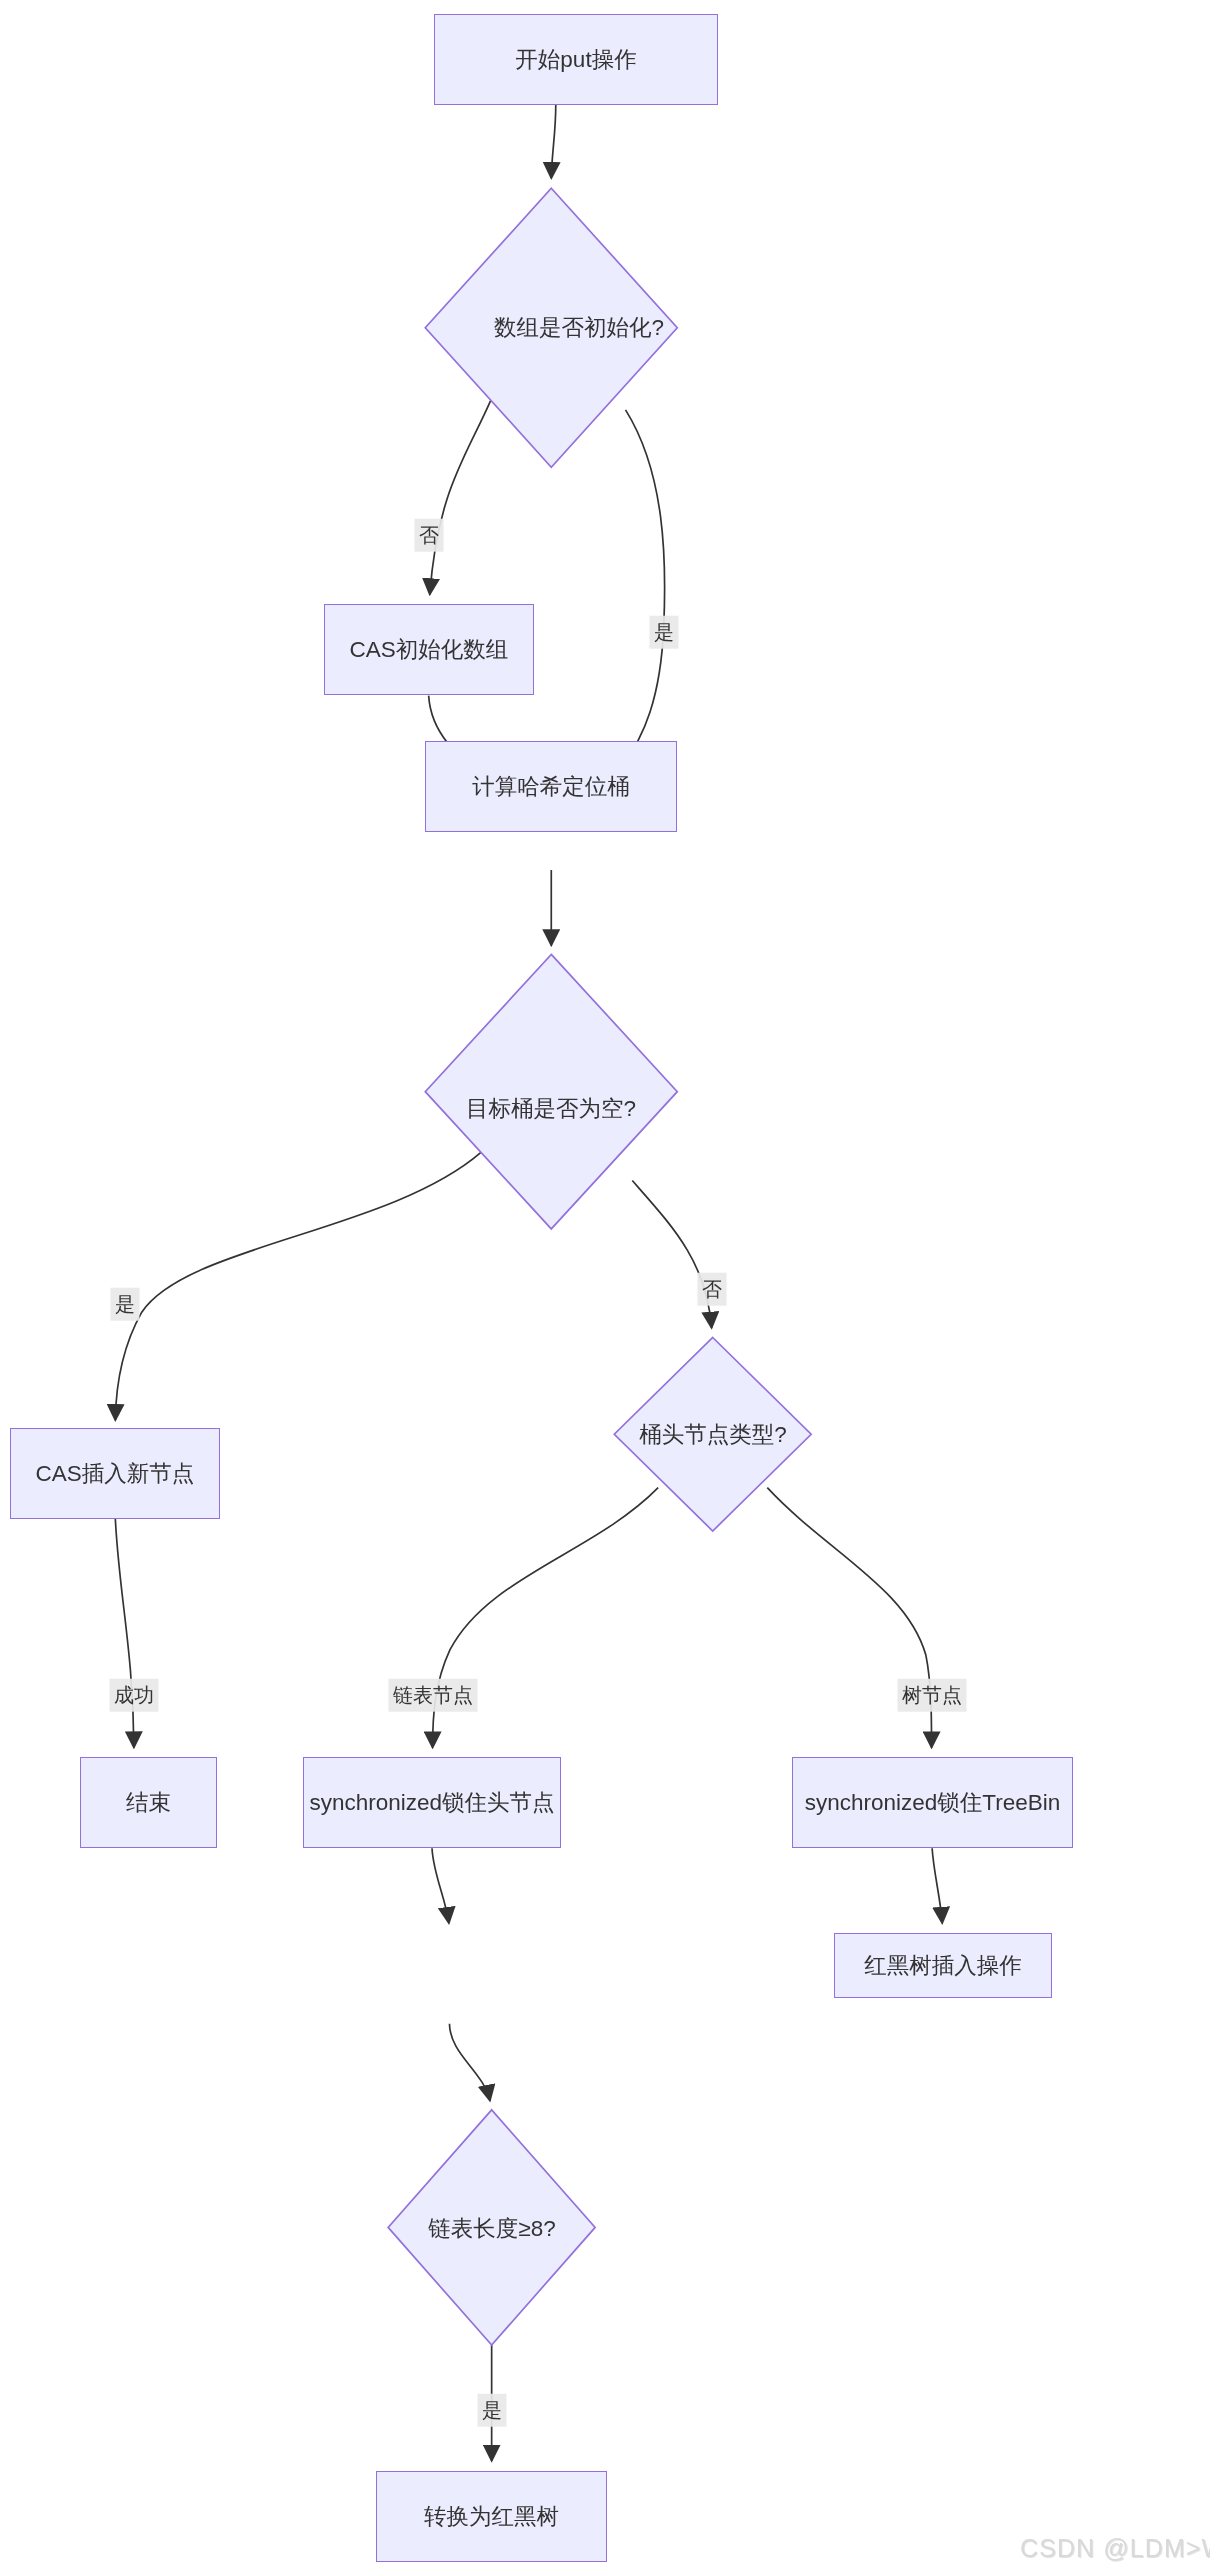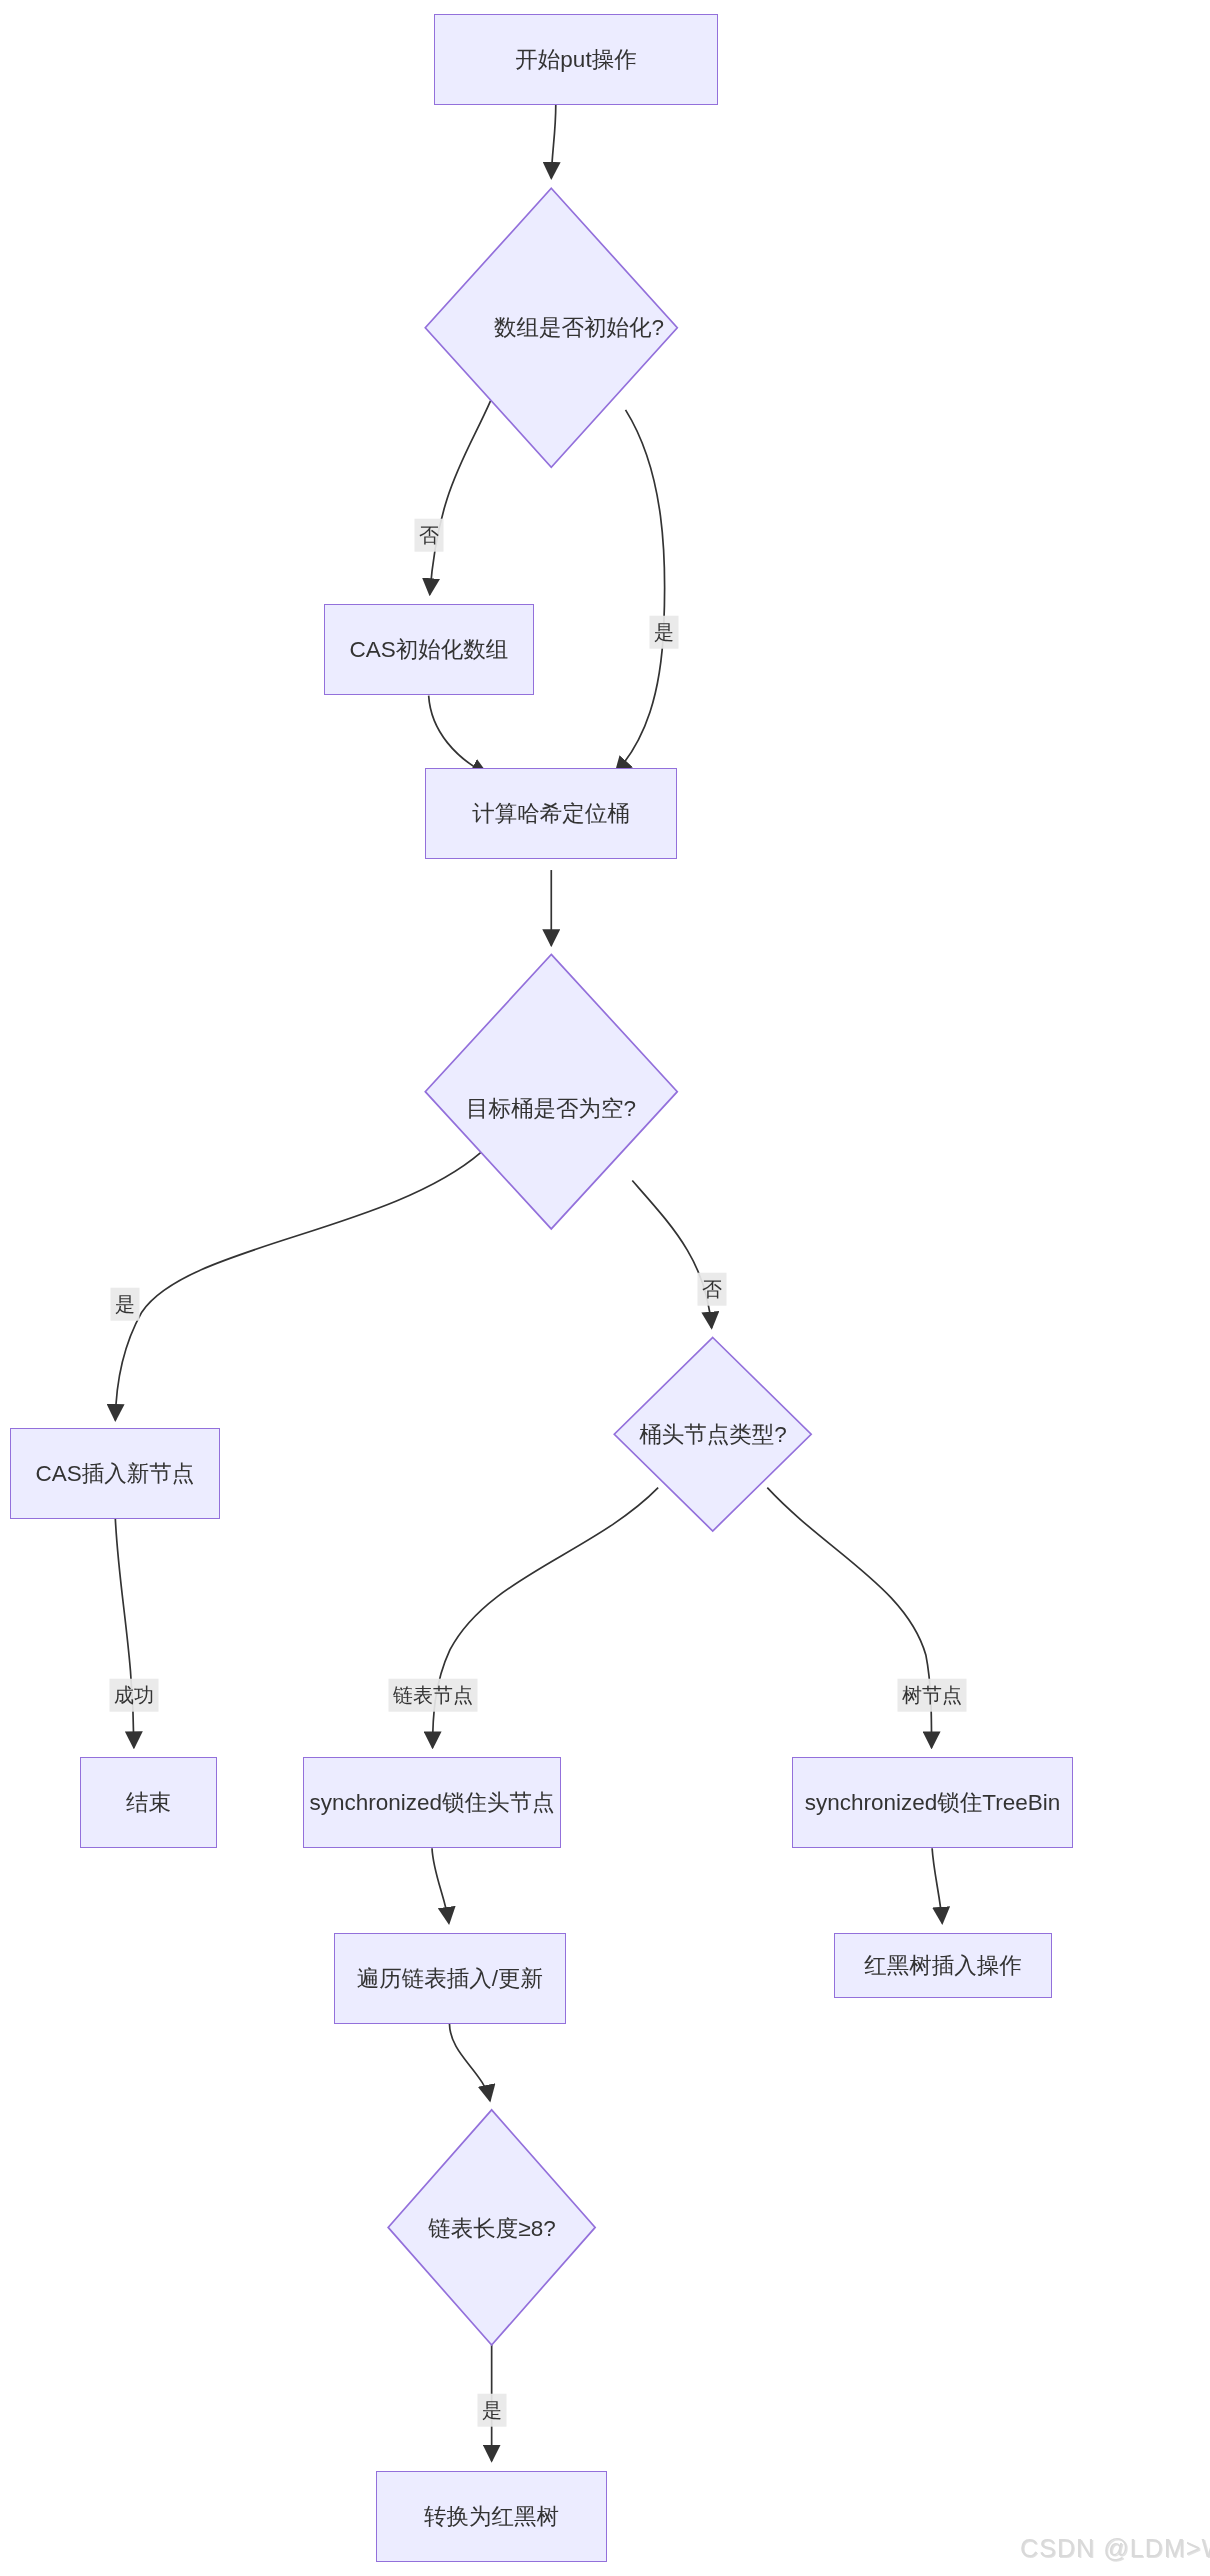"计算哈希定位桶" div.node { top: 768px -> 741px }
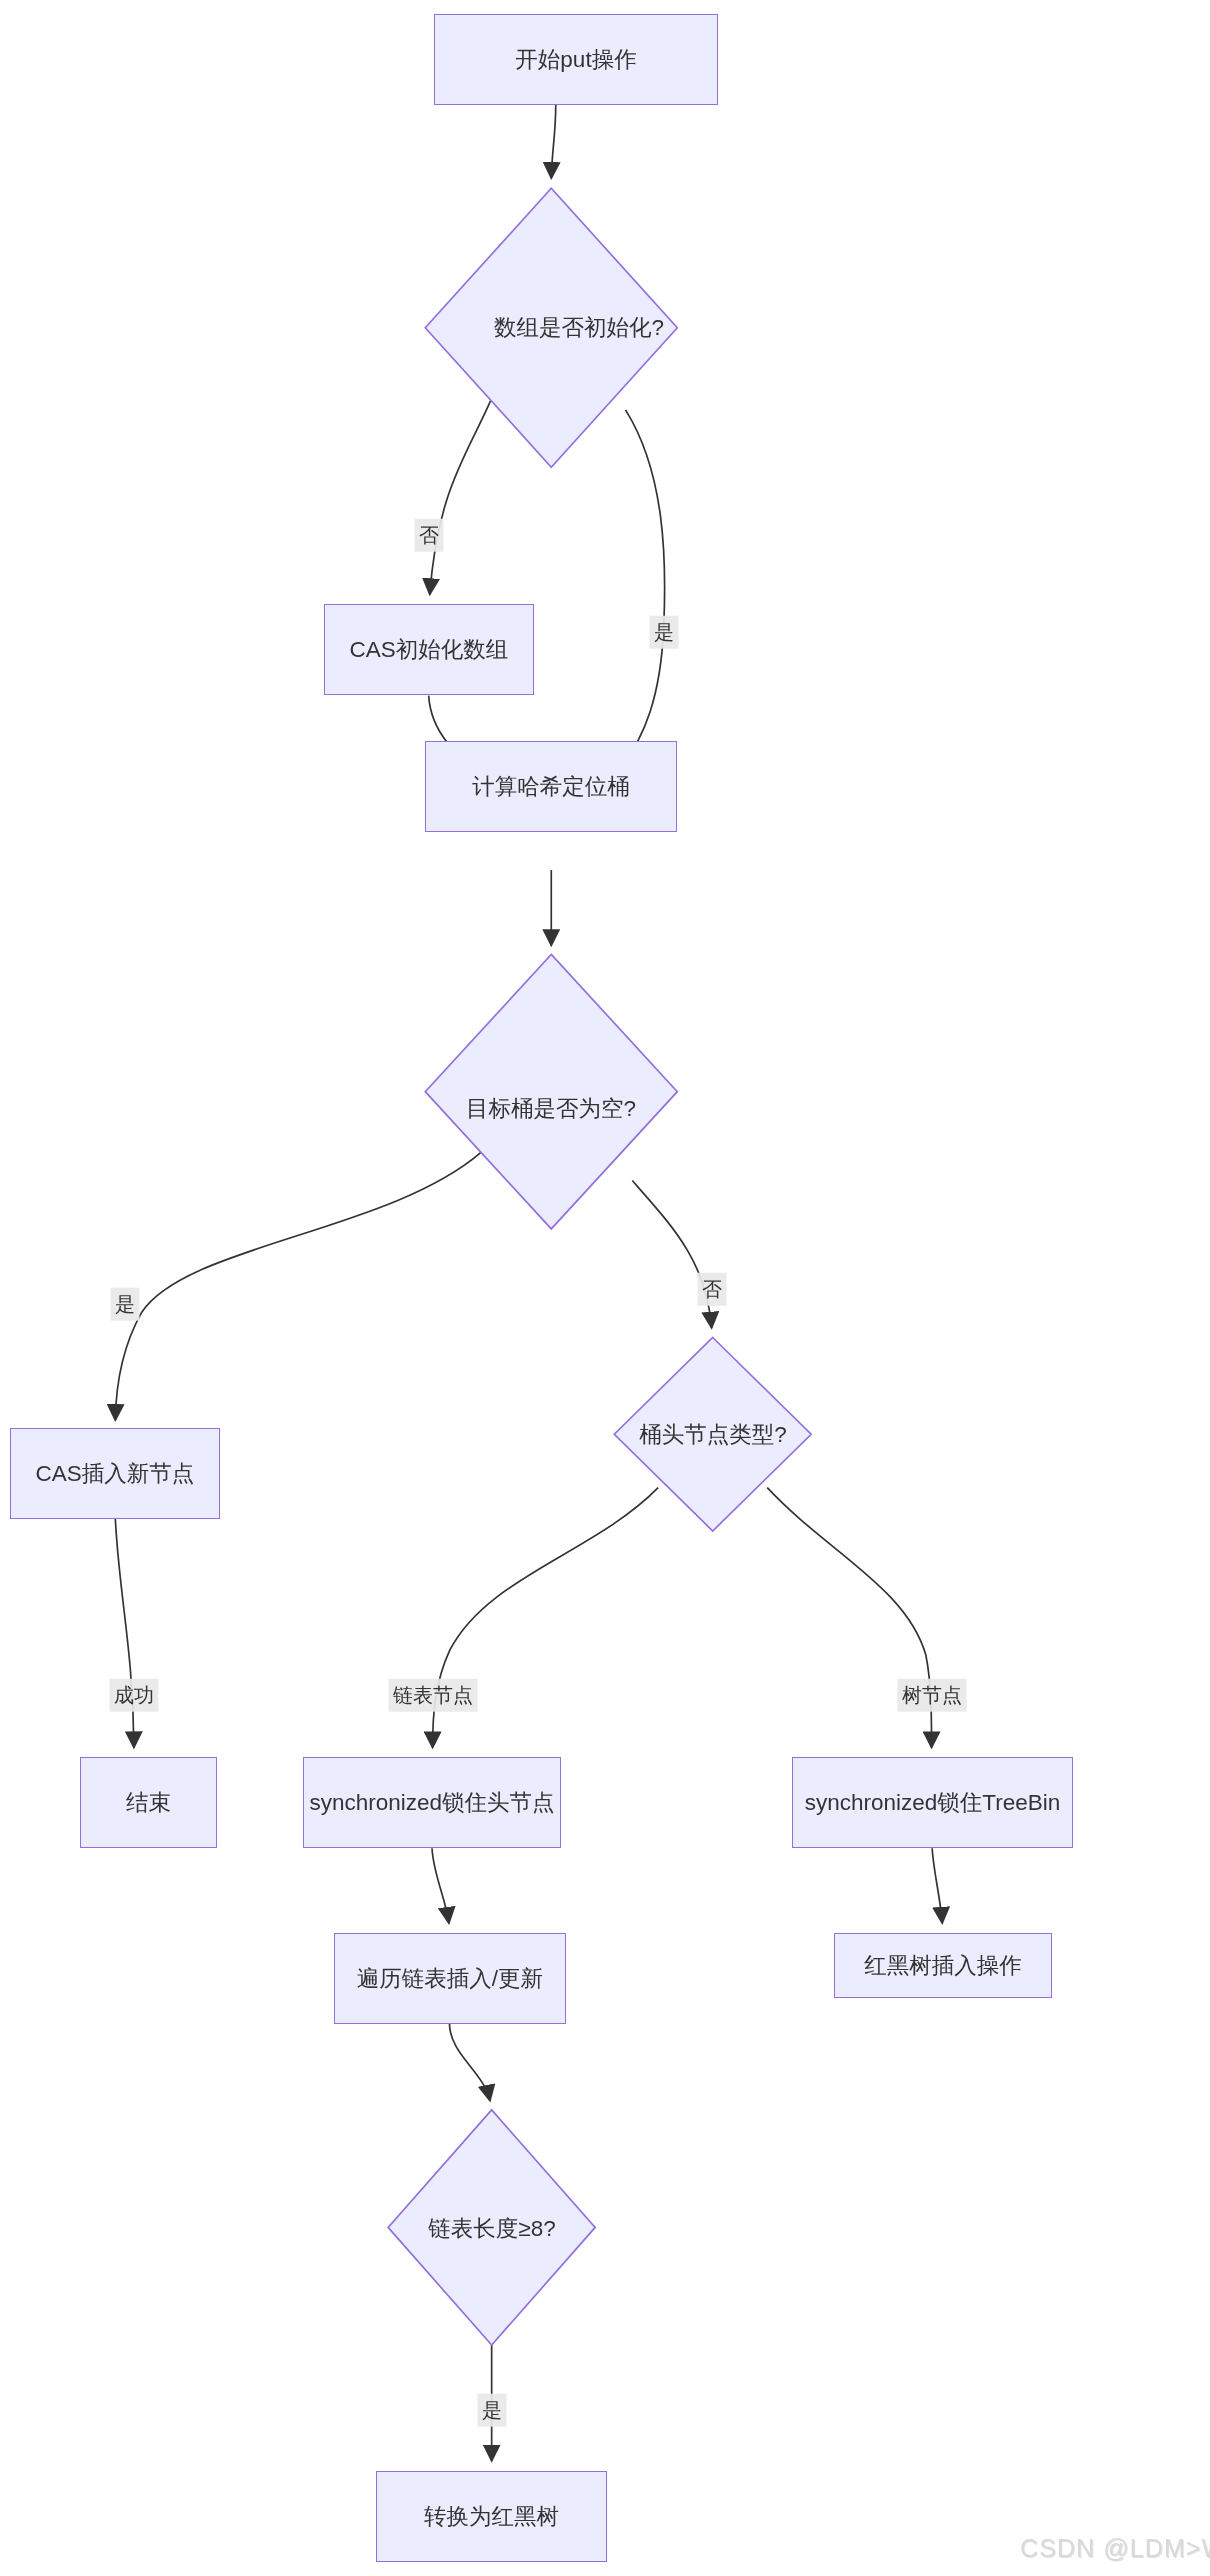"遍历链表插入/更新" div.node { html: <div> <span>遍历链表插入/更新</span> </div> -> none }
